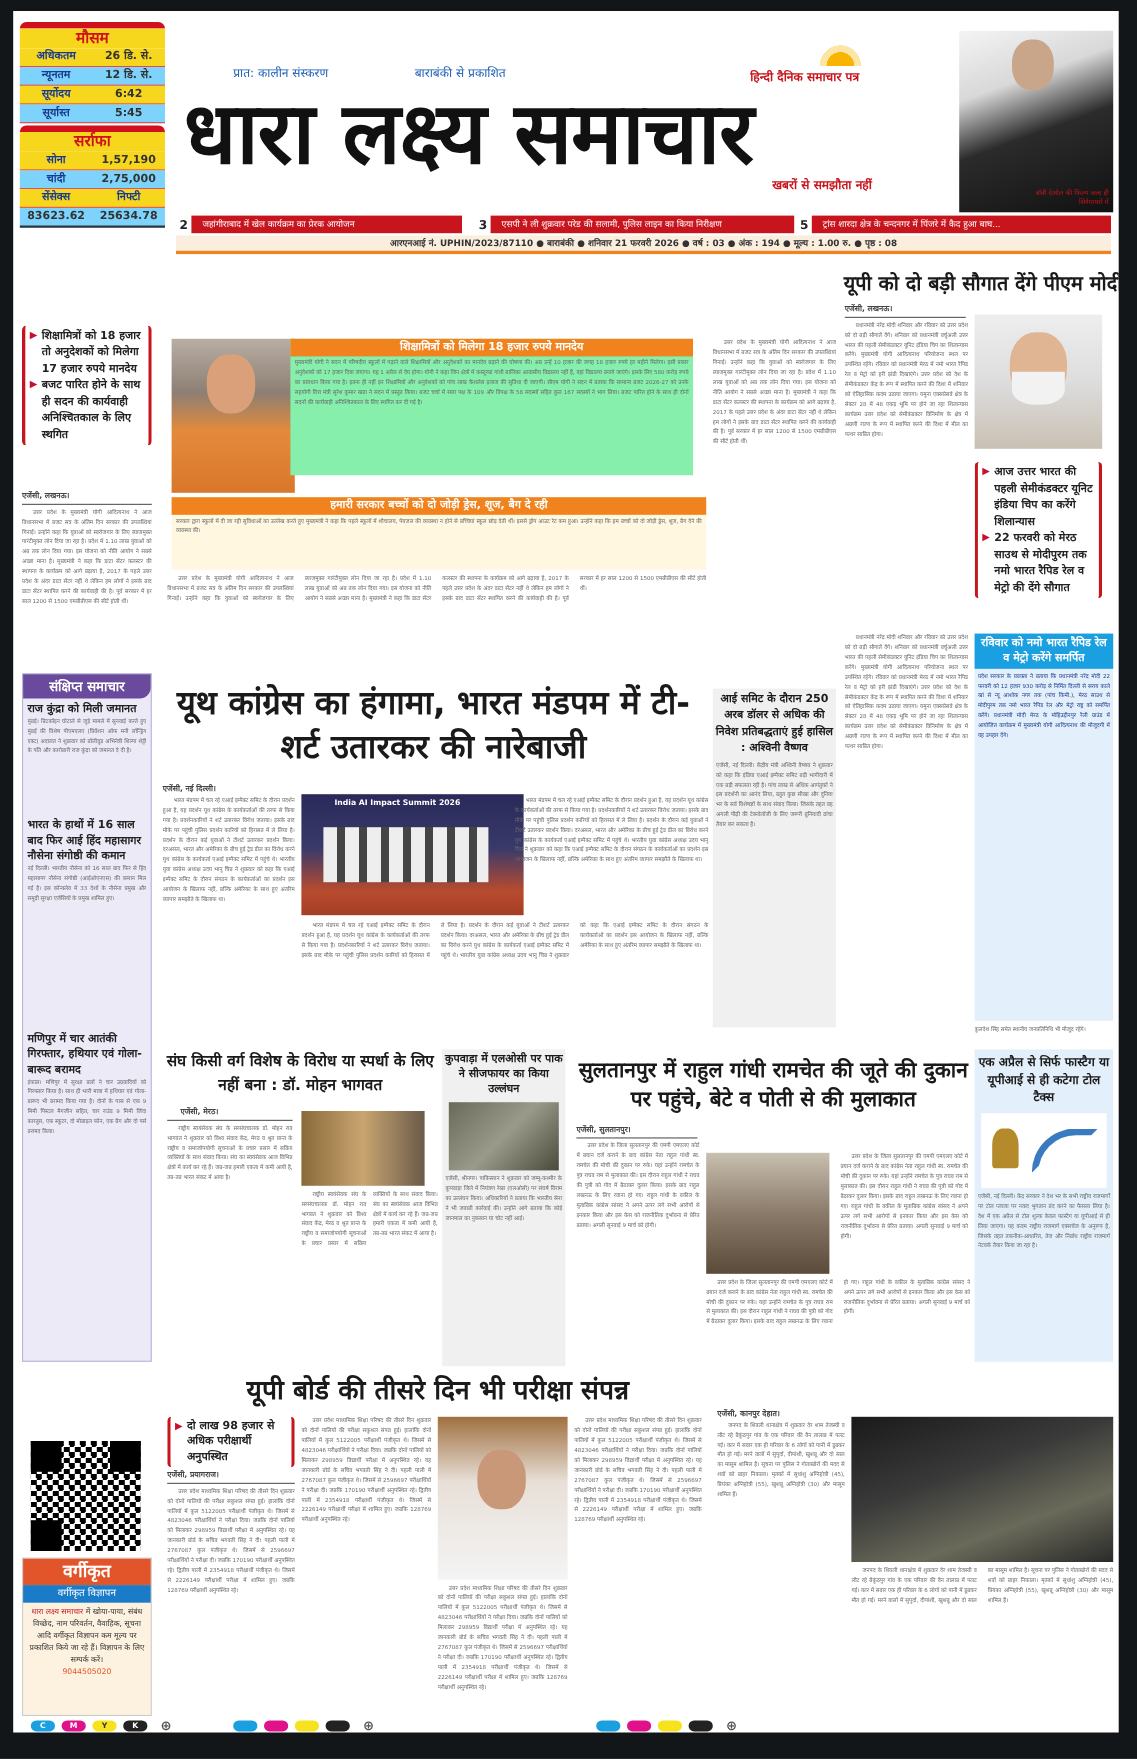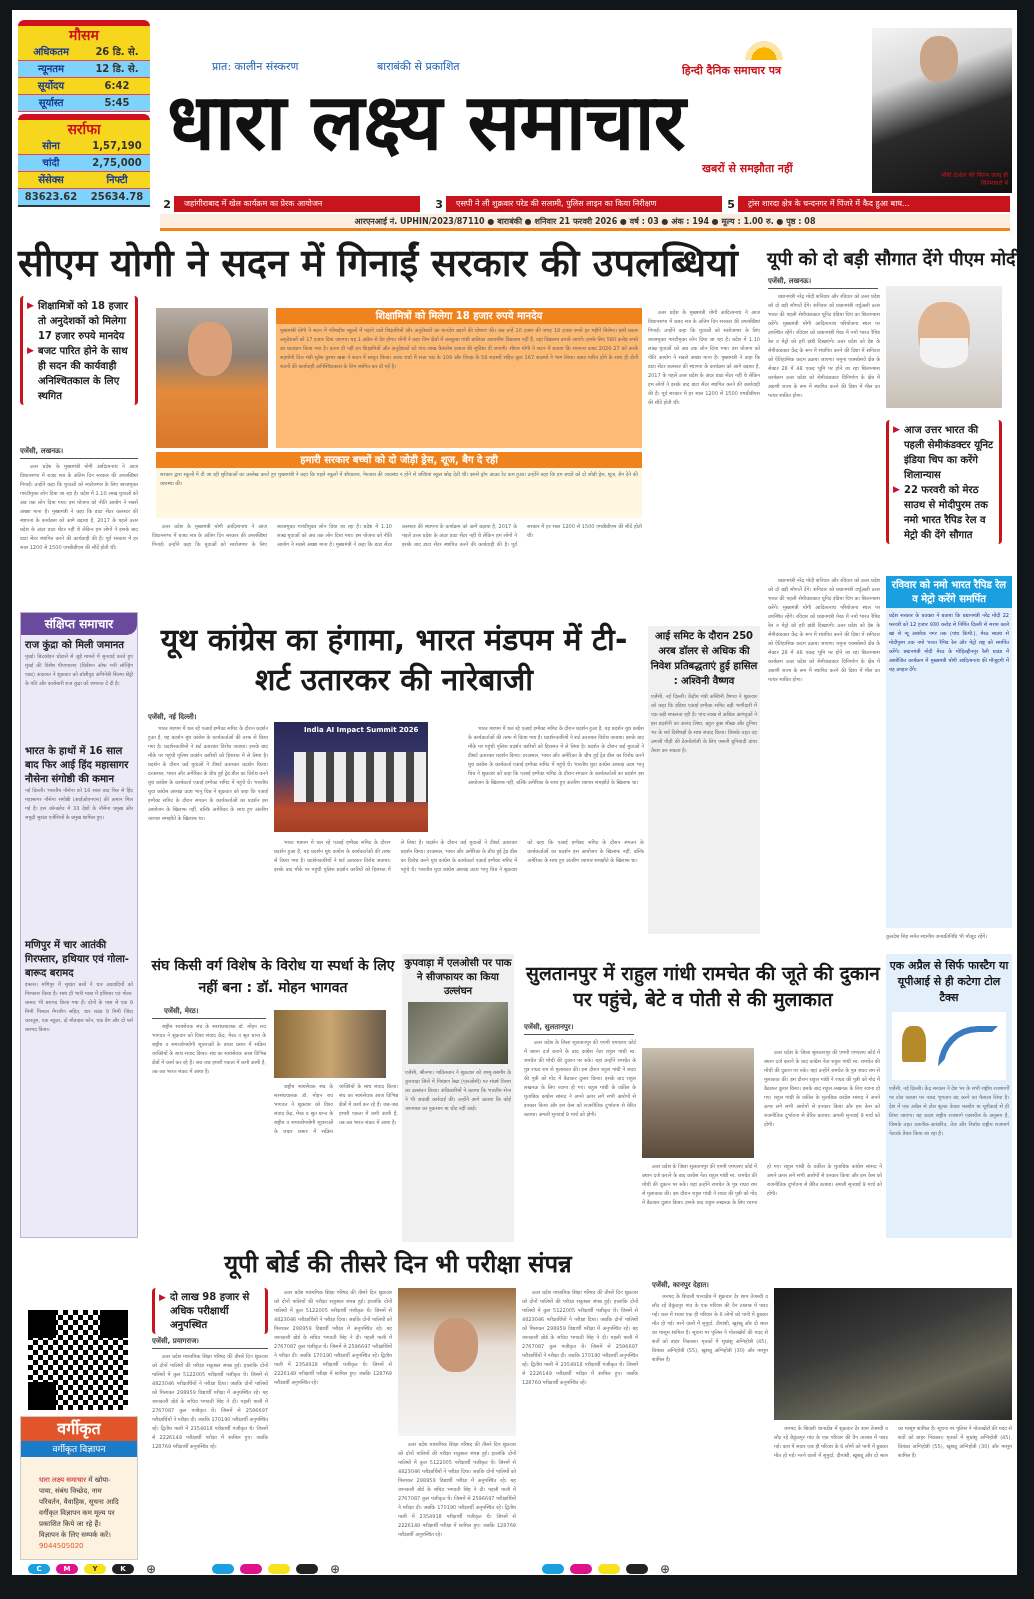"सीएम योगी ने सदन में" div.abs { html: <div>सीएम योगी ने सदन में गिनाईं सरकार की उपलब्धियां</div> -> none }
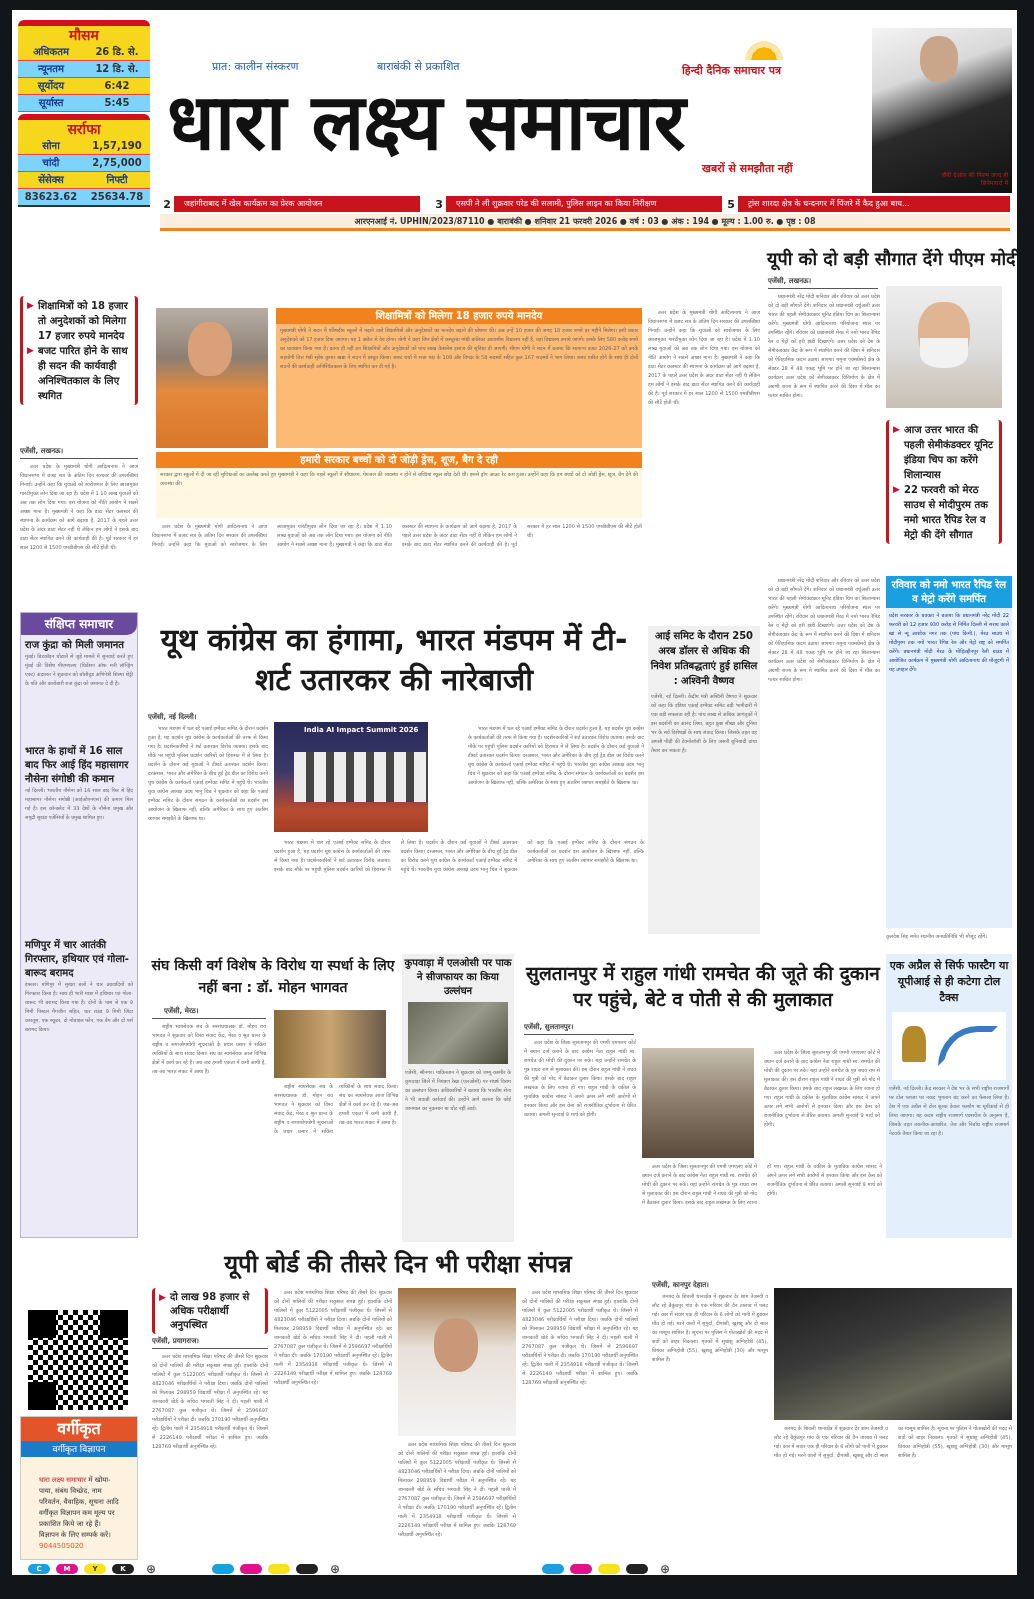"शिक्षामित्रों को मिलेगा 18 हजार" div.abs { background: #fdba74 -> #86efac; height: 140px -> 124px; left: 264px -> 252px }
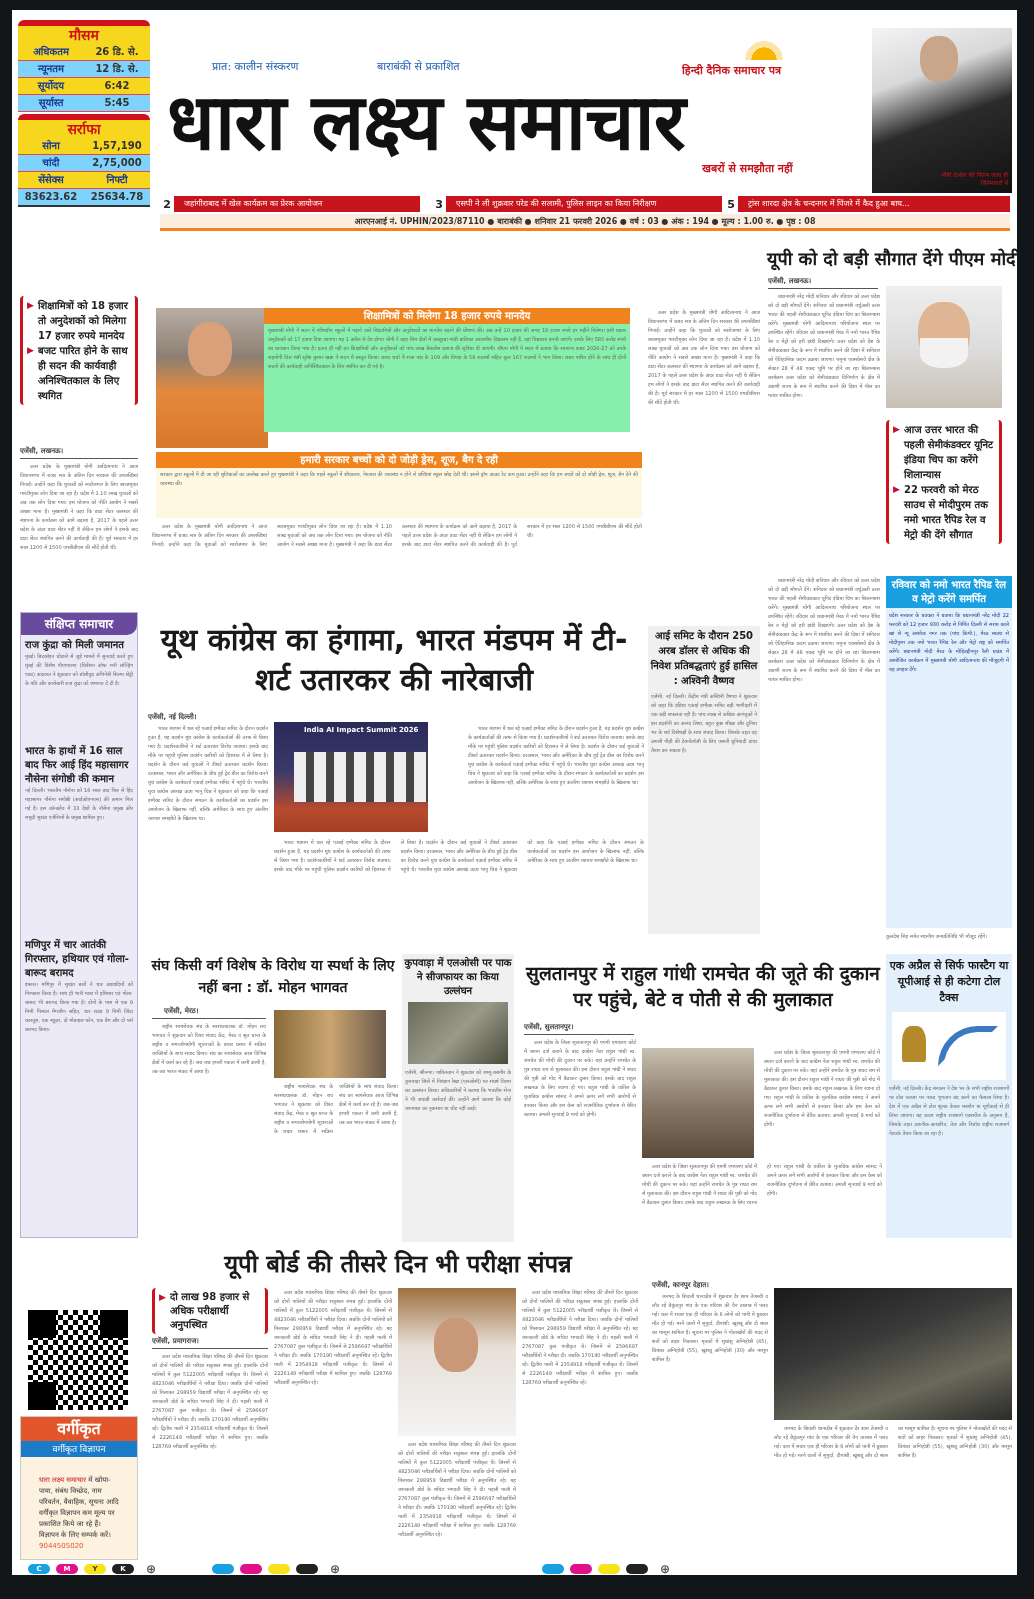"India AI Impact Summit 2026" div.abs { width: 154px -> 202px }
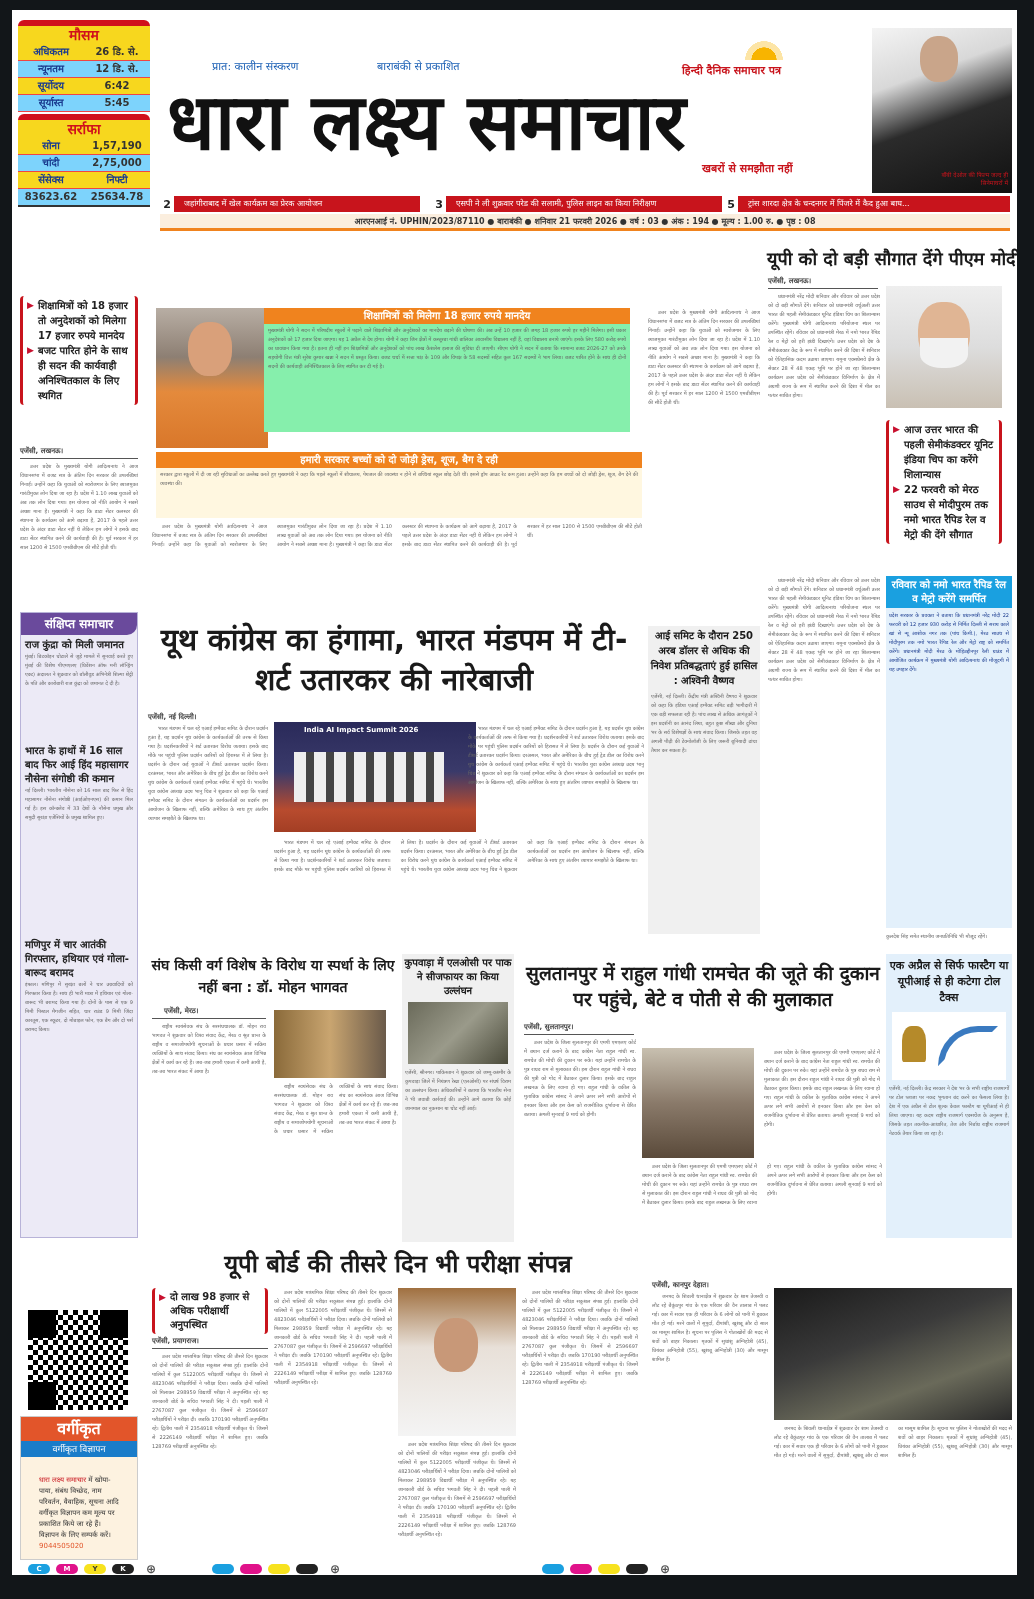"धारा लक्ष्य समाचार में खोया-पाया," div { padding: 18px -> 3px; text-align: none -> center }
